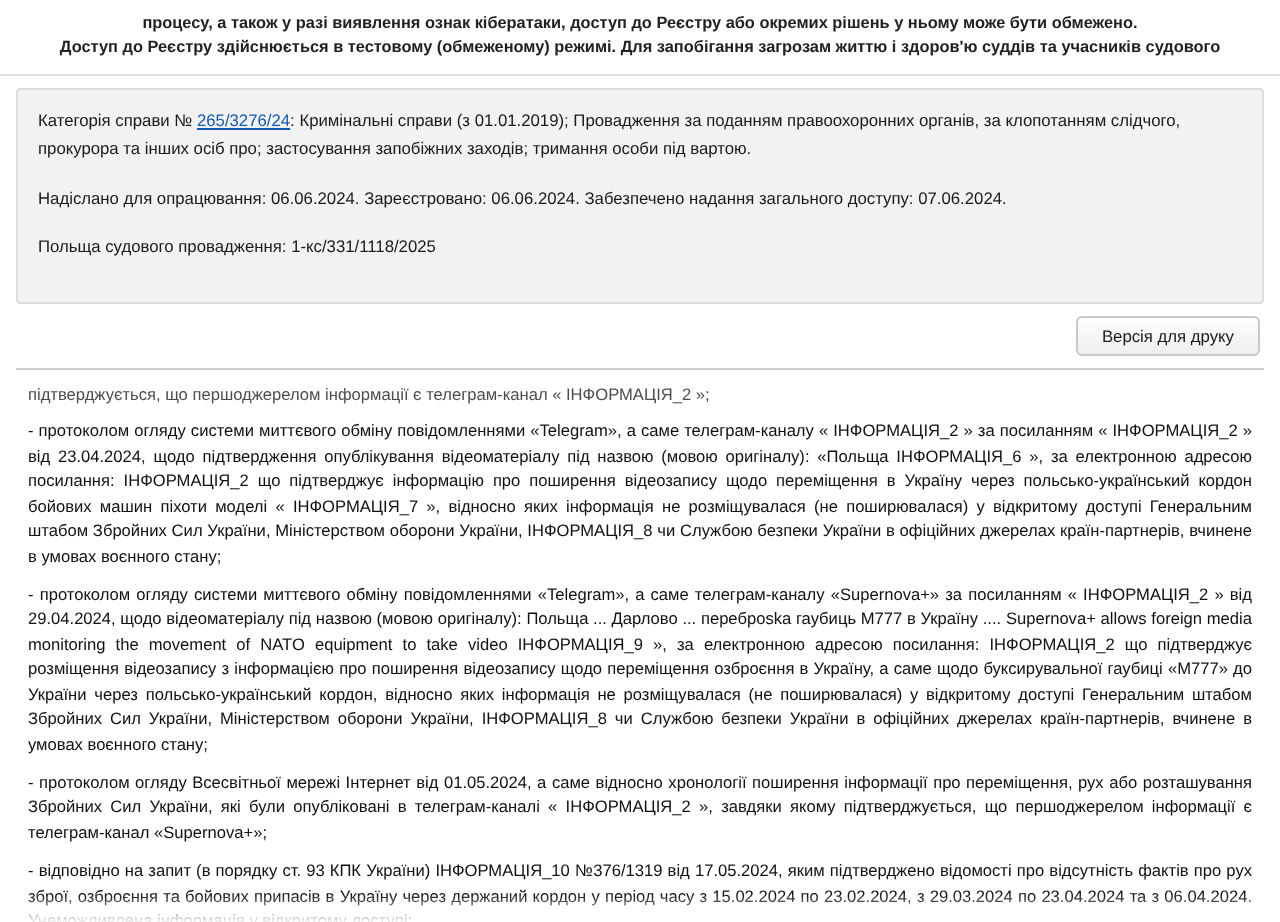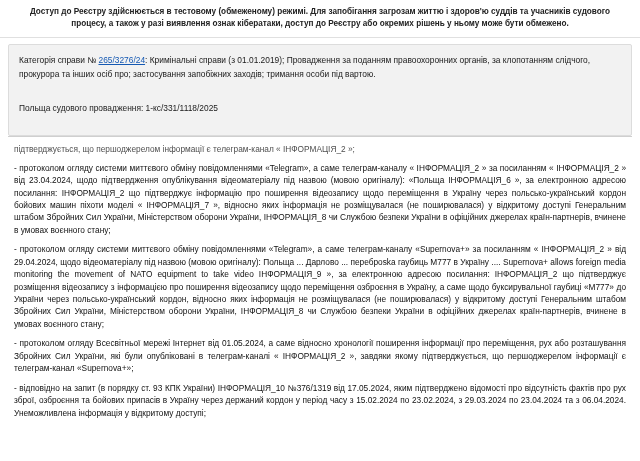"Доступ до Реєстру здійснюється в" span.line { order: before "процесу, а також у разі" -> after "процесу, а також у разі" }
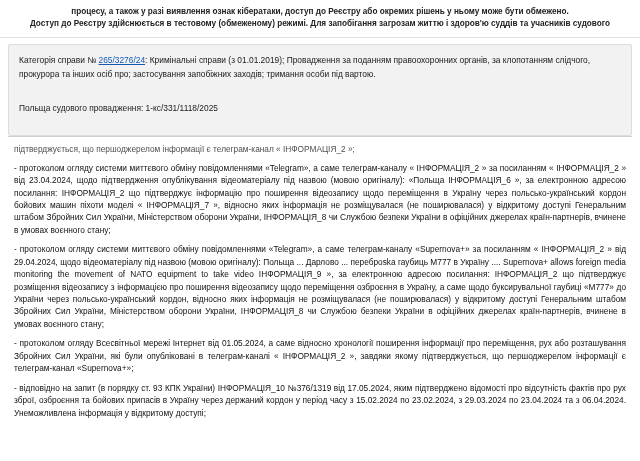"Надіслано для опрацювання: 06.06.2024." div.row { html: none -> <div> <span>Надіслано для опрацювання: </span><span>06.06.2024</span><span>. </span><span>Зареєстровано: </span><span>06.06.2024</span><span>. </span><span>Забезпечено надання загального доступу: </span><span>07.06.2024</span><span>.</span> </div> }
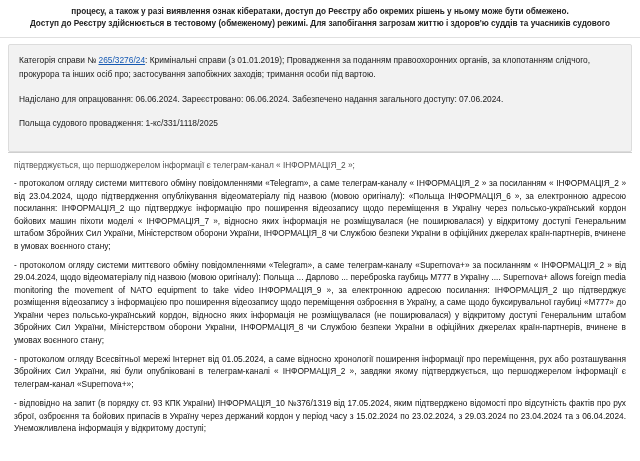"Версія для друку" div.print-row { html: none -> <div> <button>Версія для друку</button> </div> }
